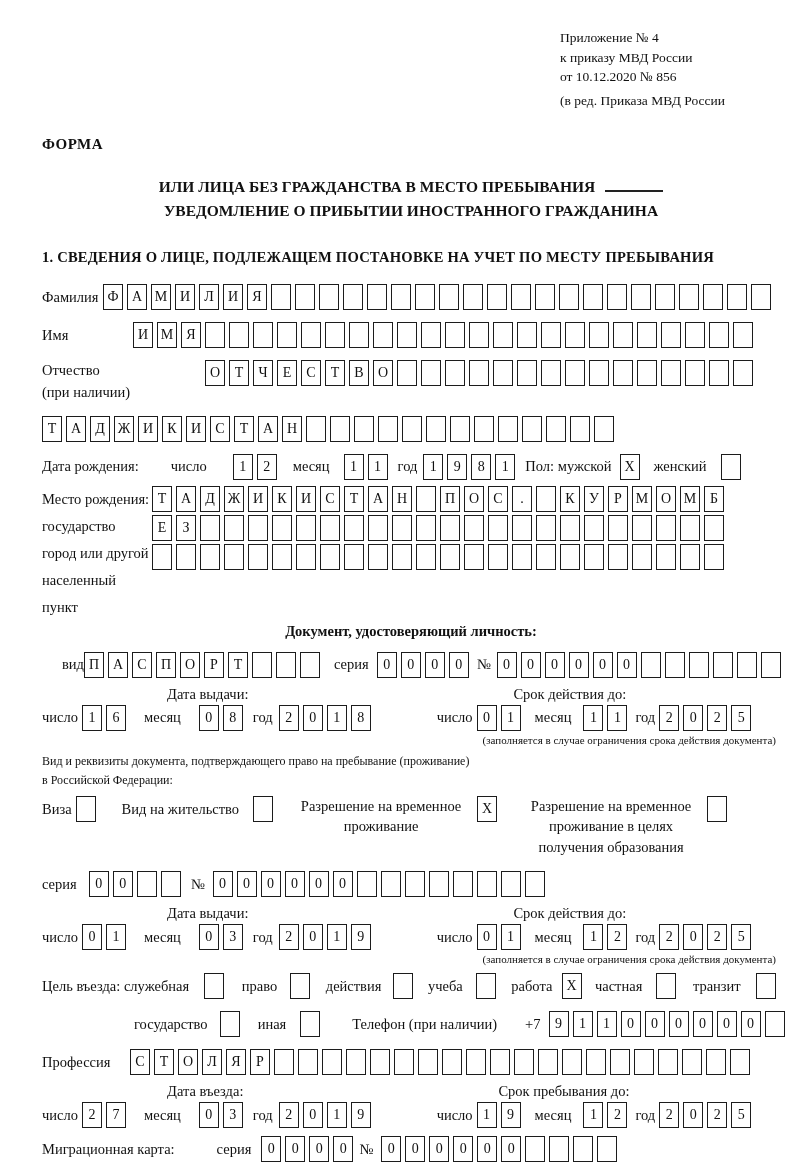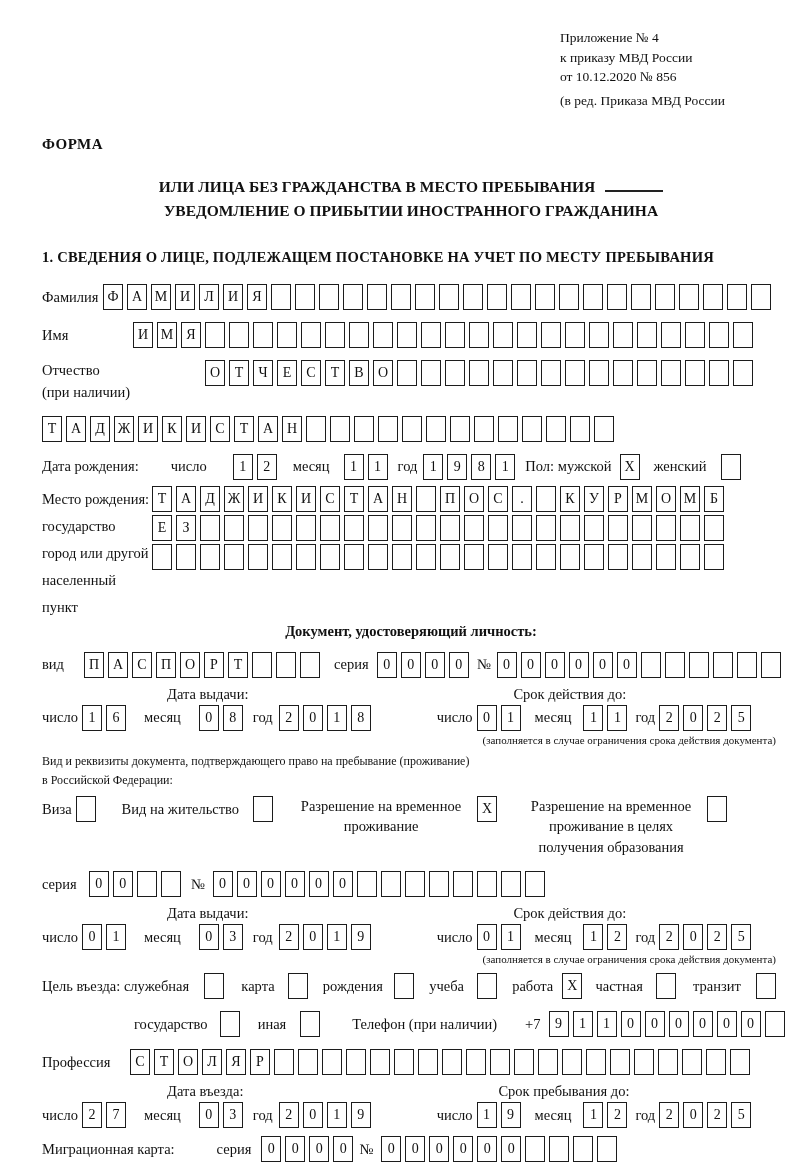"вид" span.lbl { text-align: none -> right }
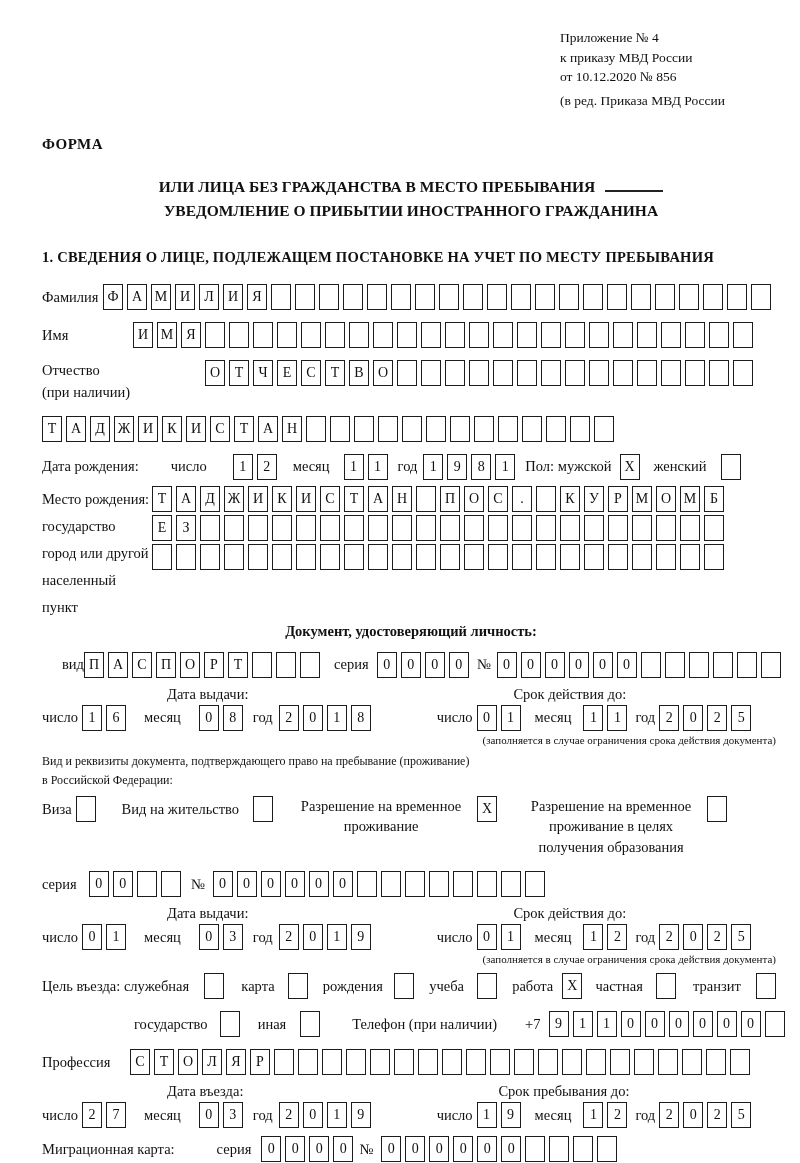"карта" span.lbl { text: карта -> право }
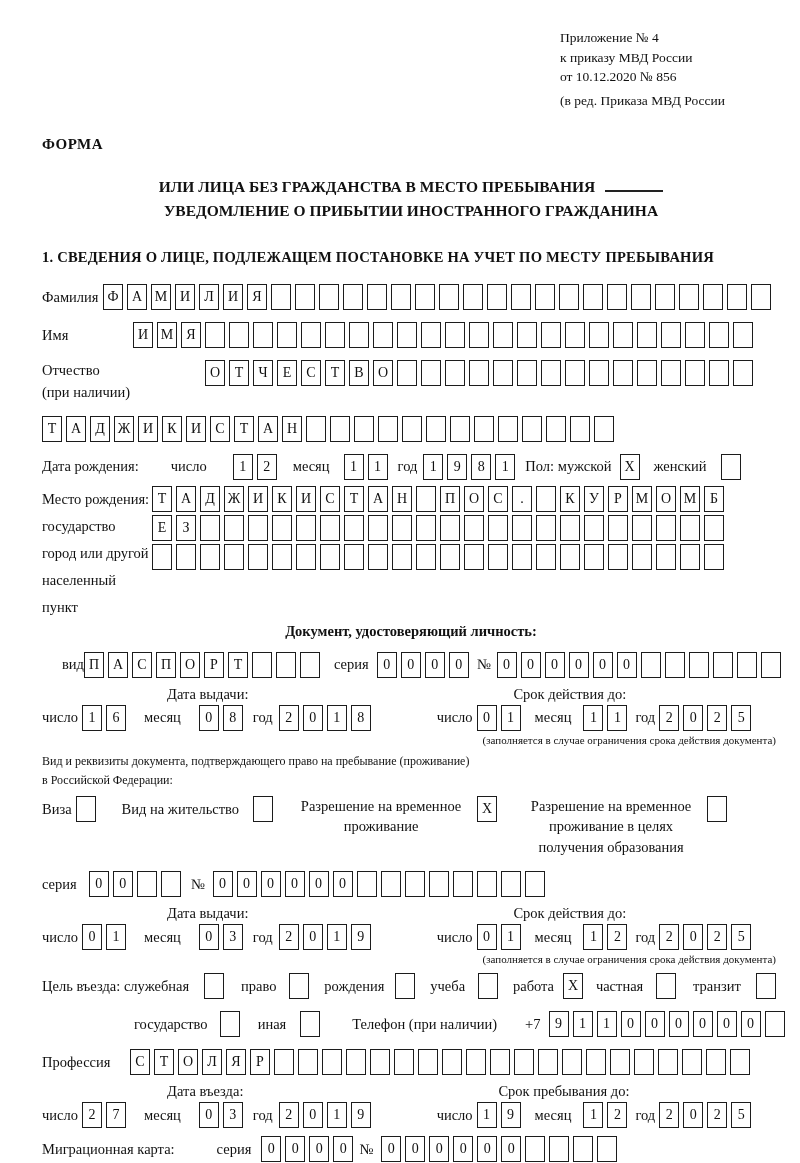"рождения" span.lbl { text: рождения -> действия }
